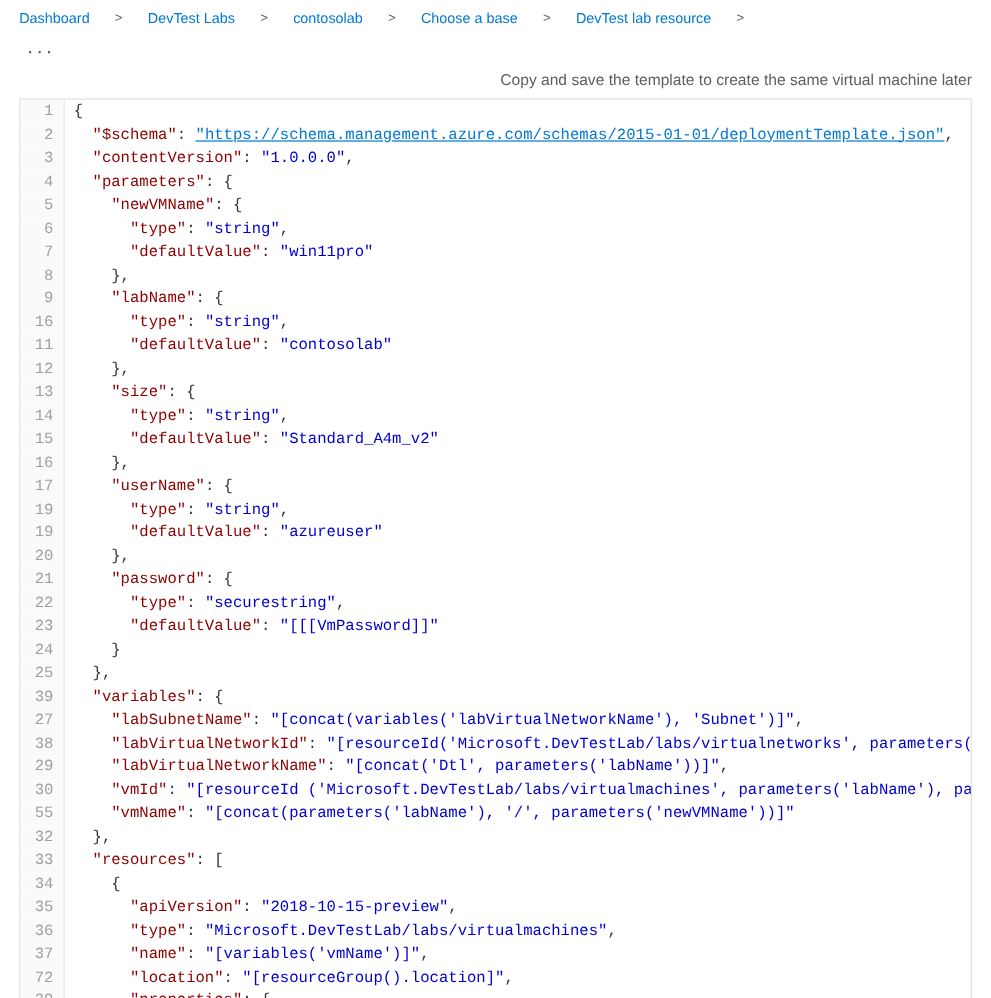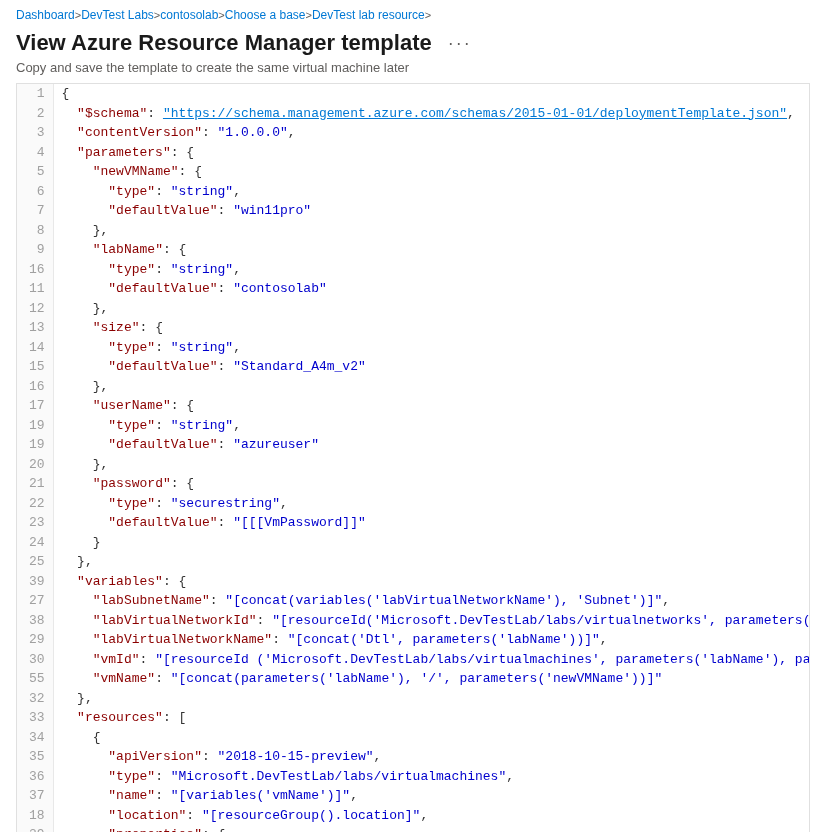"Dashboard" .breadcrumb { gap: 0 -> 21px }
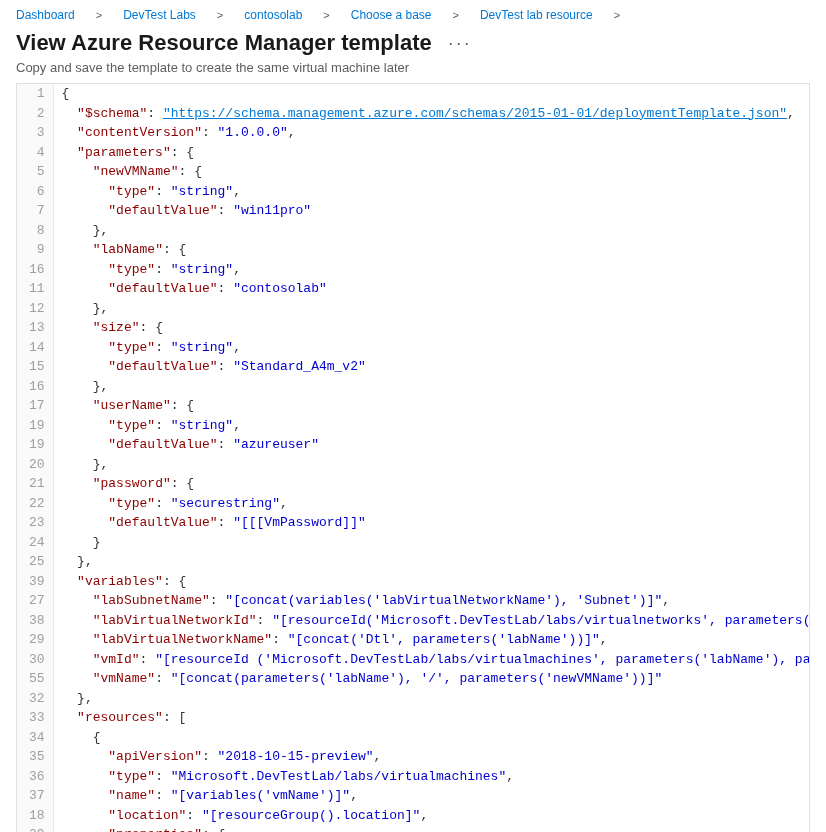"View Azure Resource Manager template" h1.page-title { html: <h1>View Azure Resource Manager template</h1> -> none }
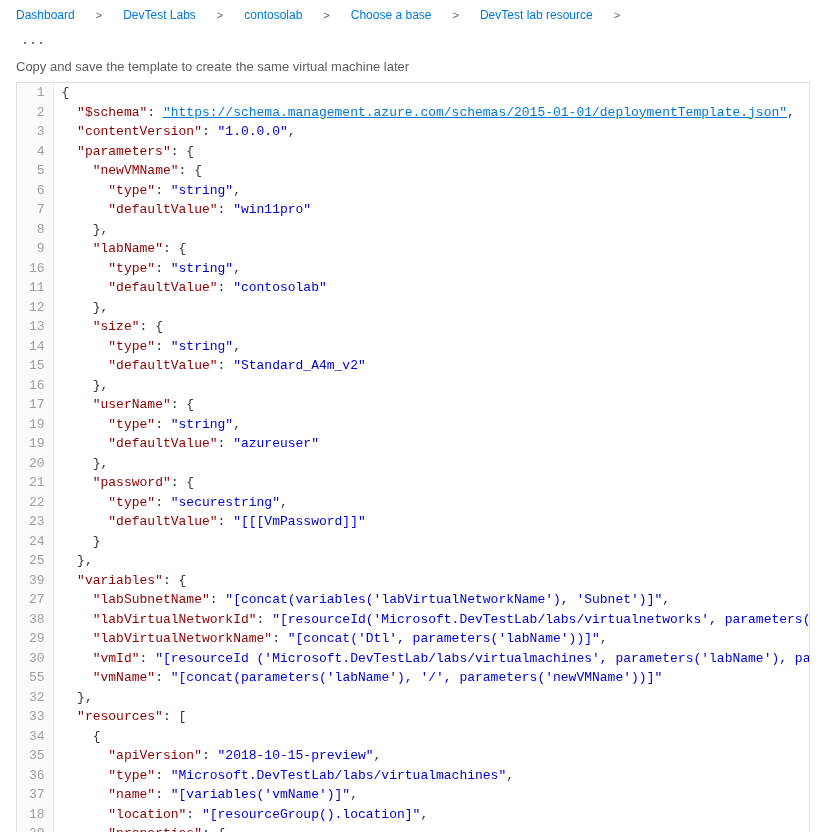"Copy and save the template" .page-subtitle { text-align: none -> right }
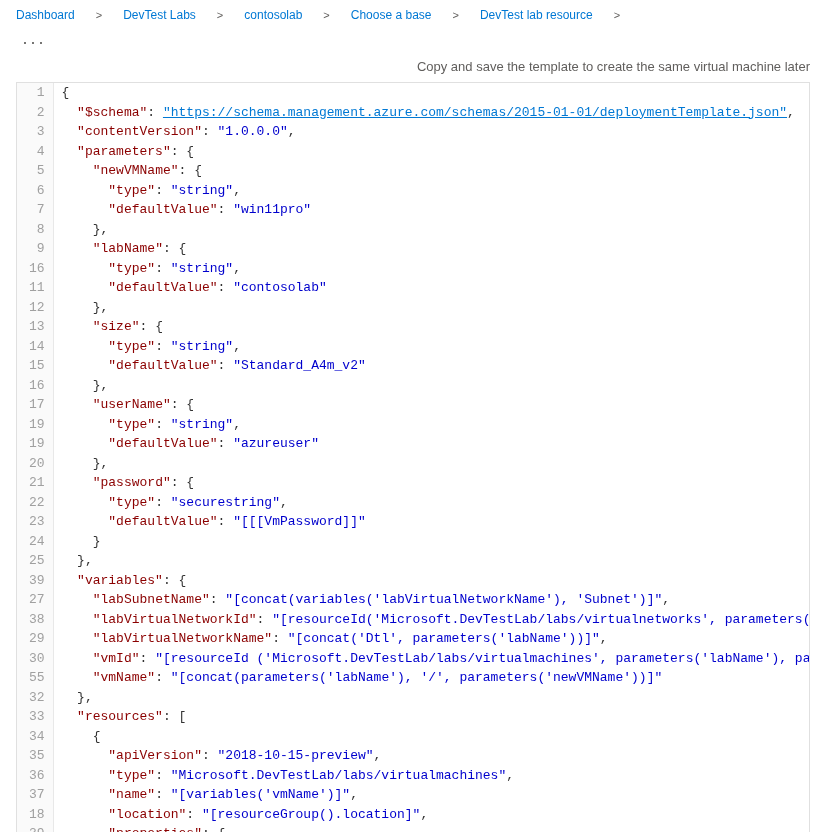"18" td.line-num { text: 18 -> 72 }
